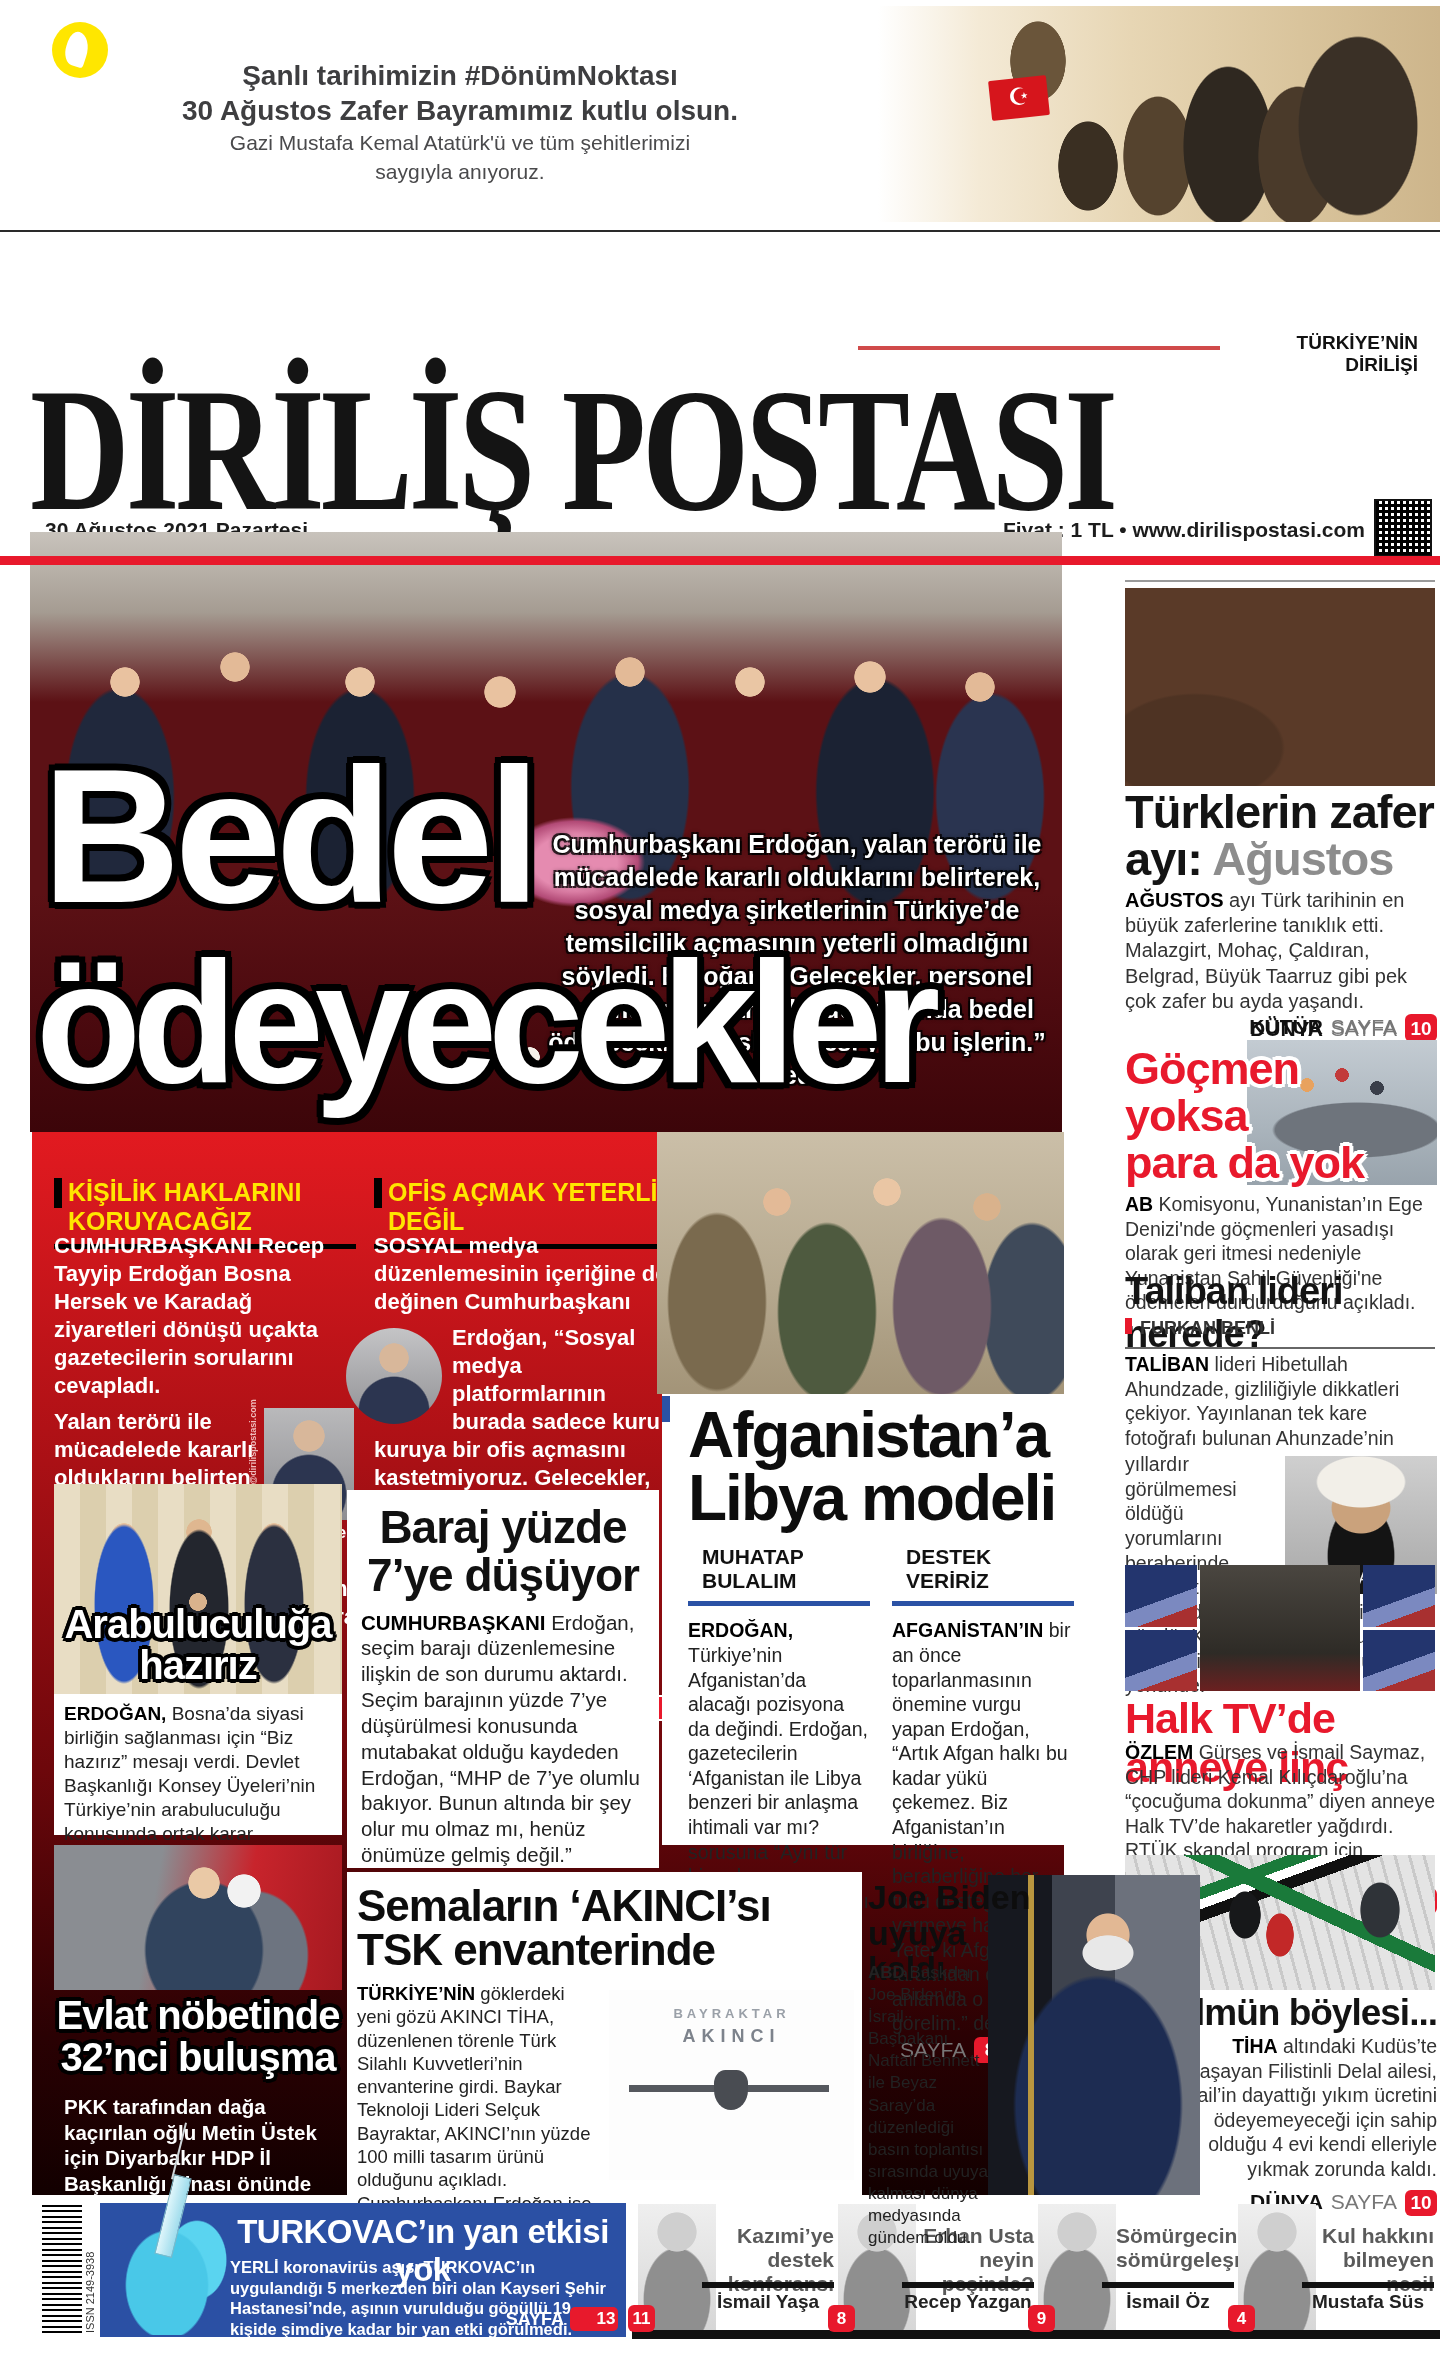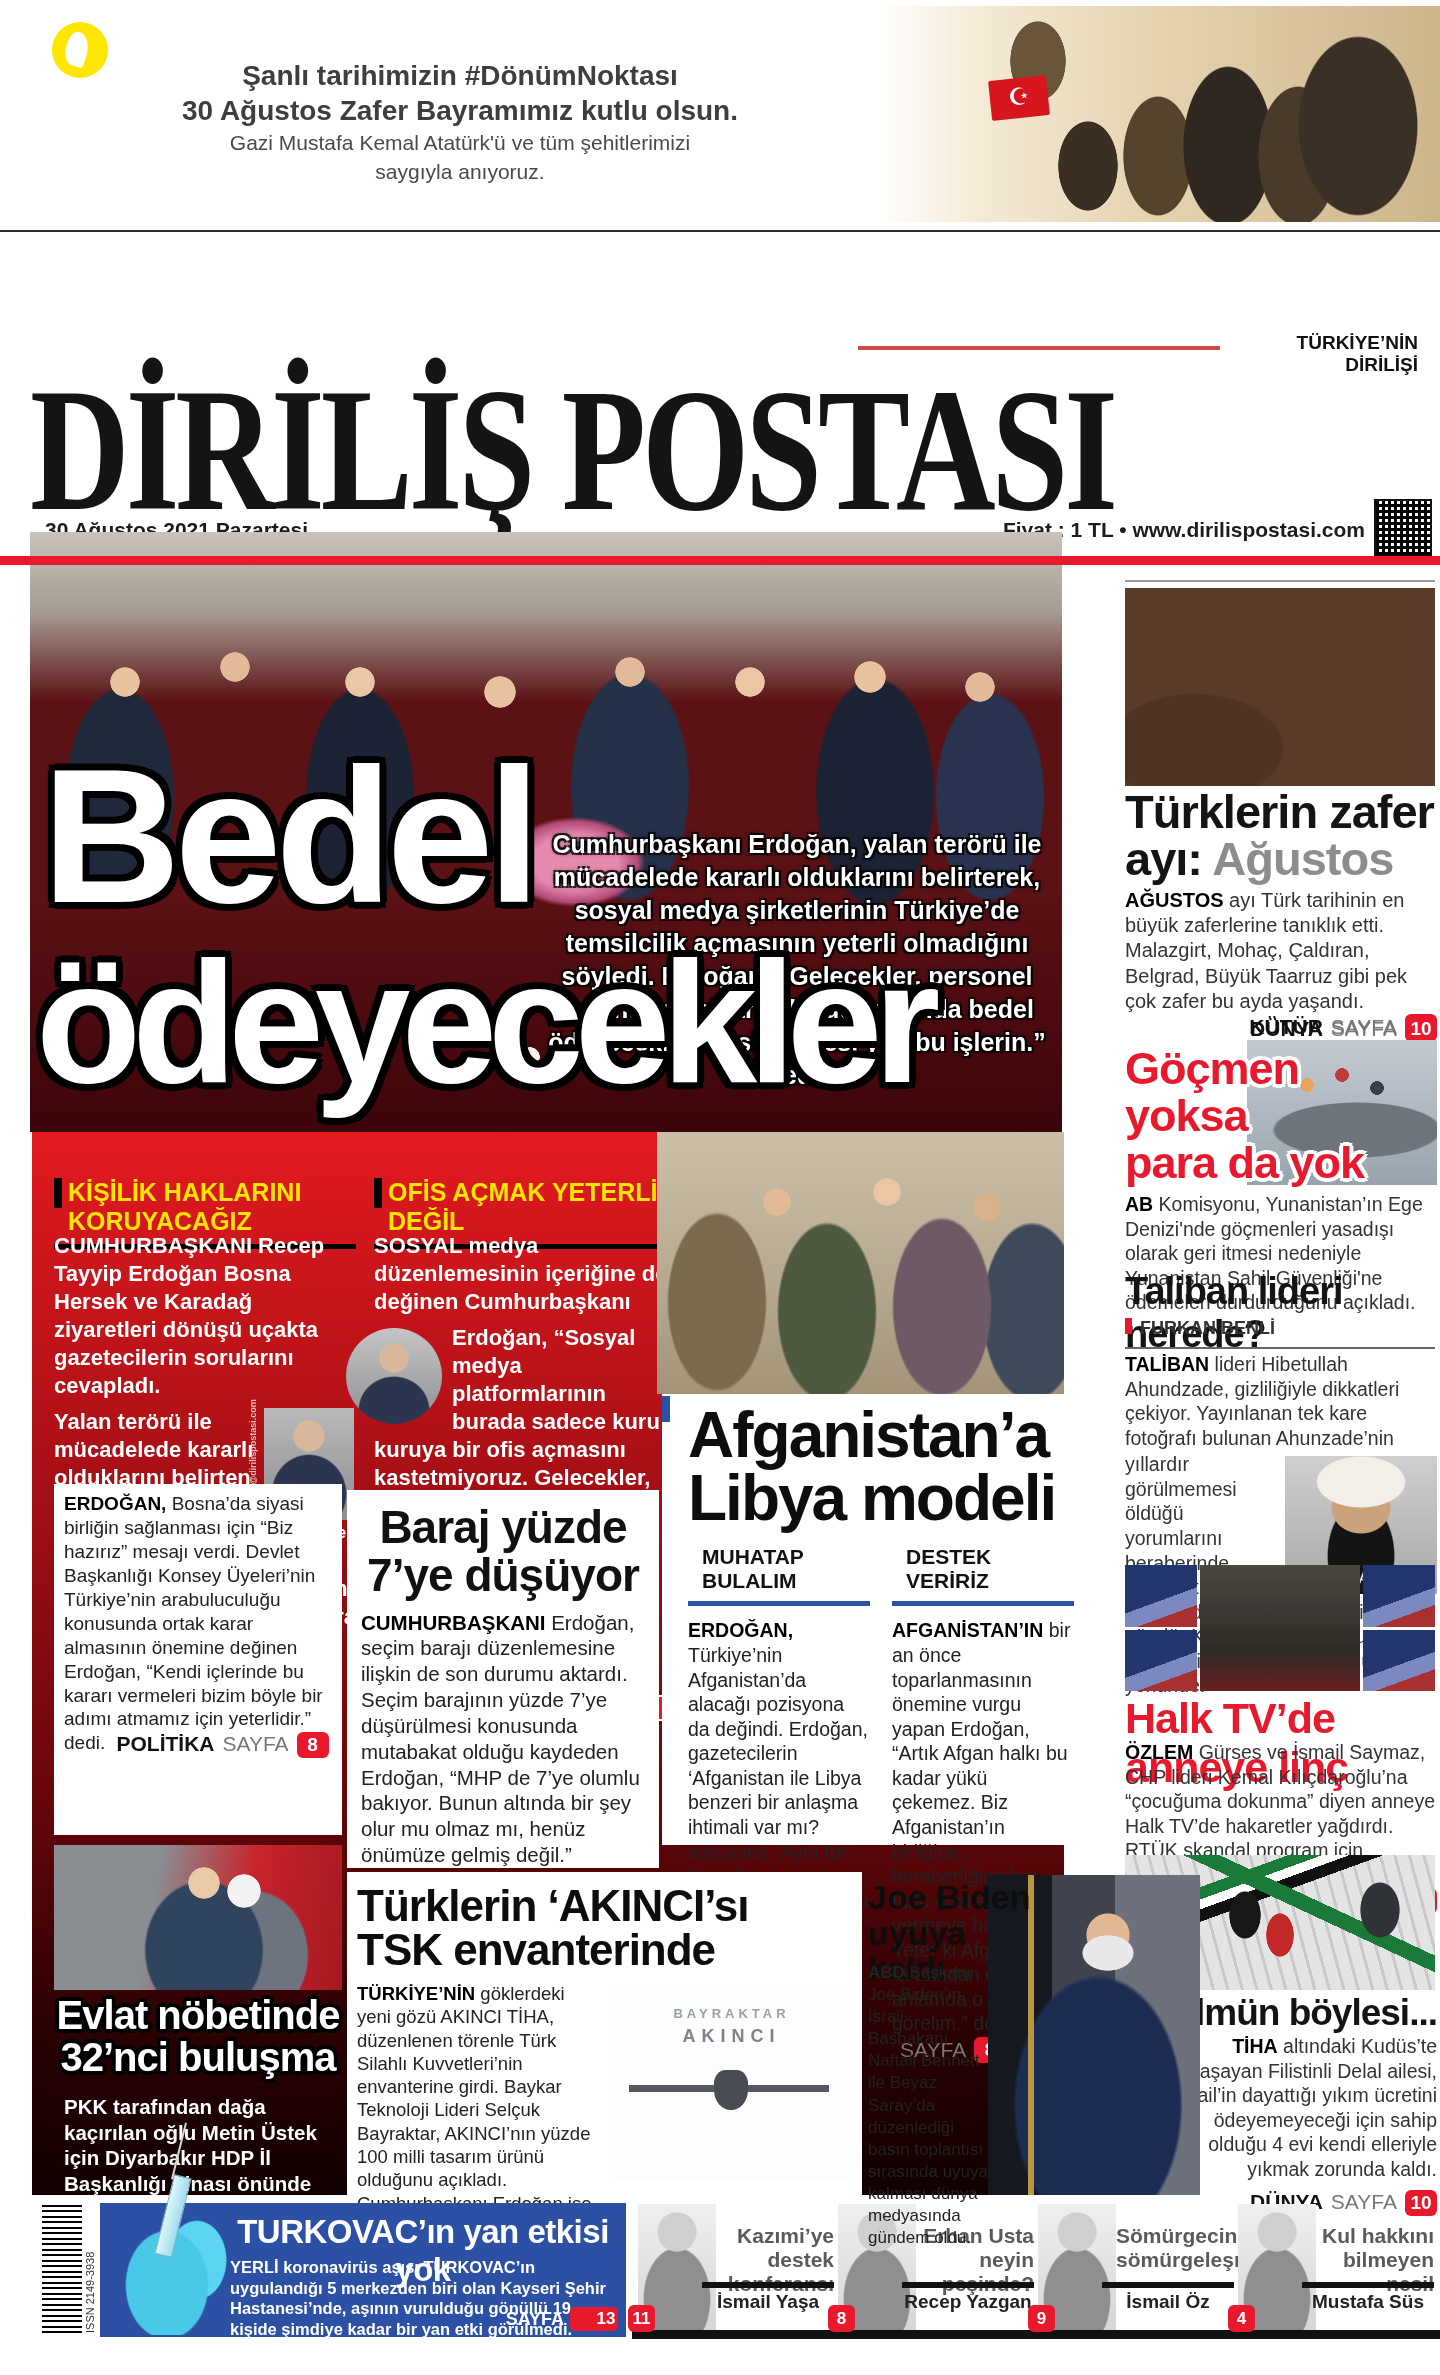"Arabuluculuğa" div.arab-photo { html: none -> <div> <div> <div>Arabuluculuğa</div> <div>hazırız</div> </div> </div> }
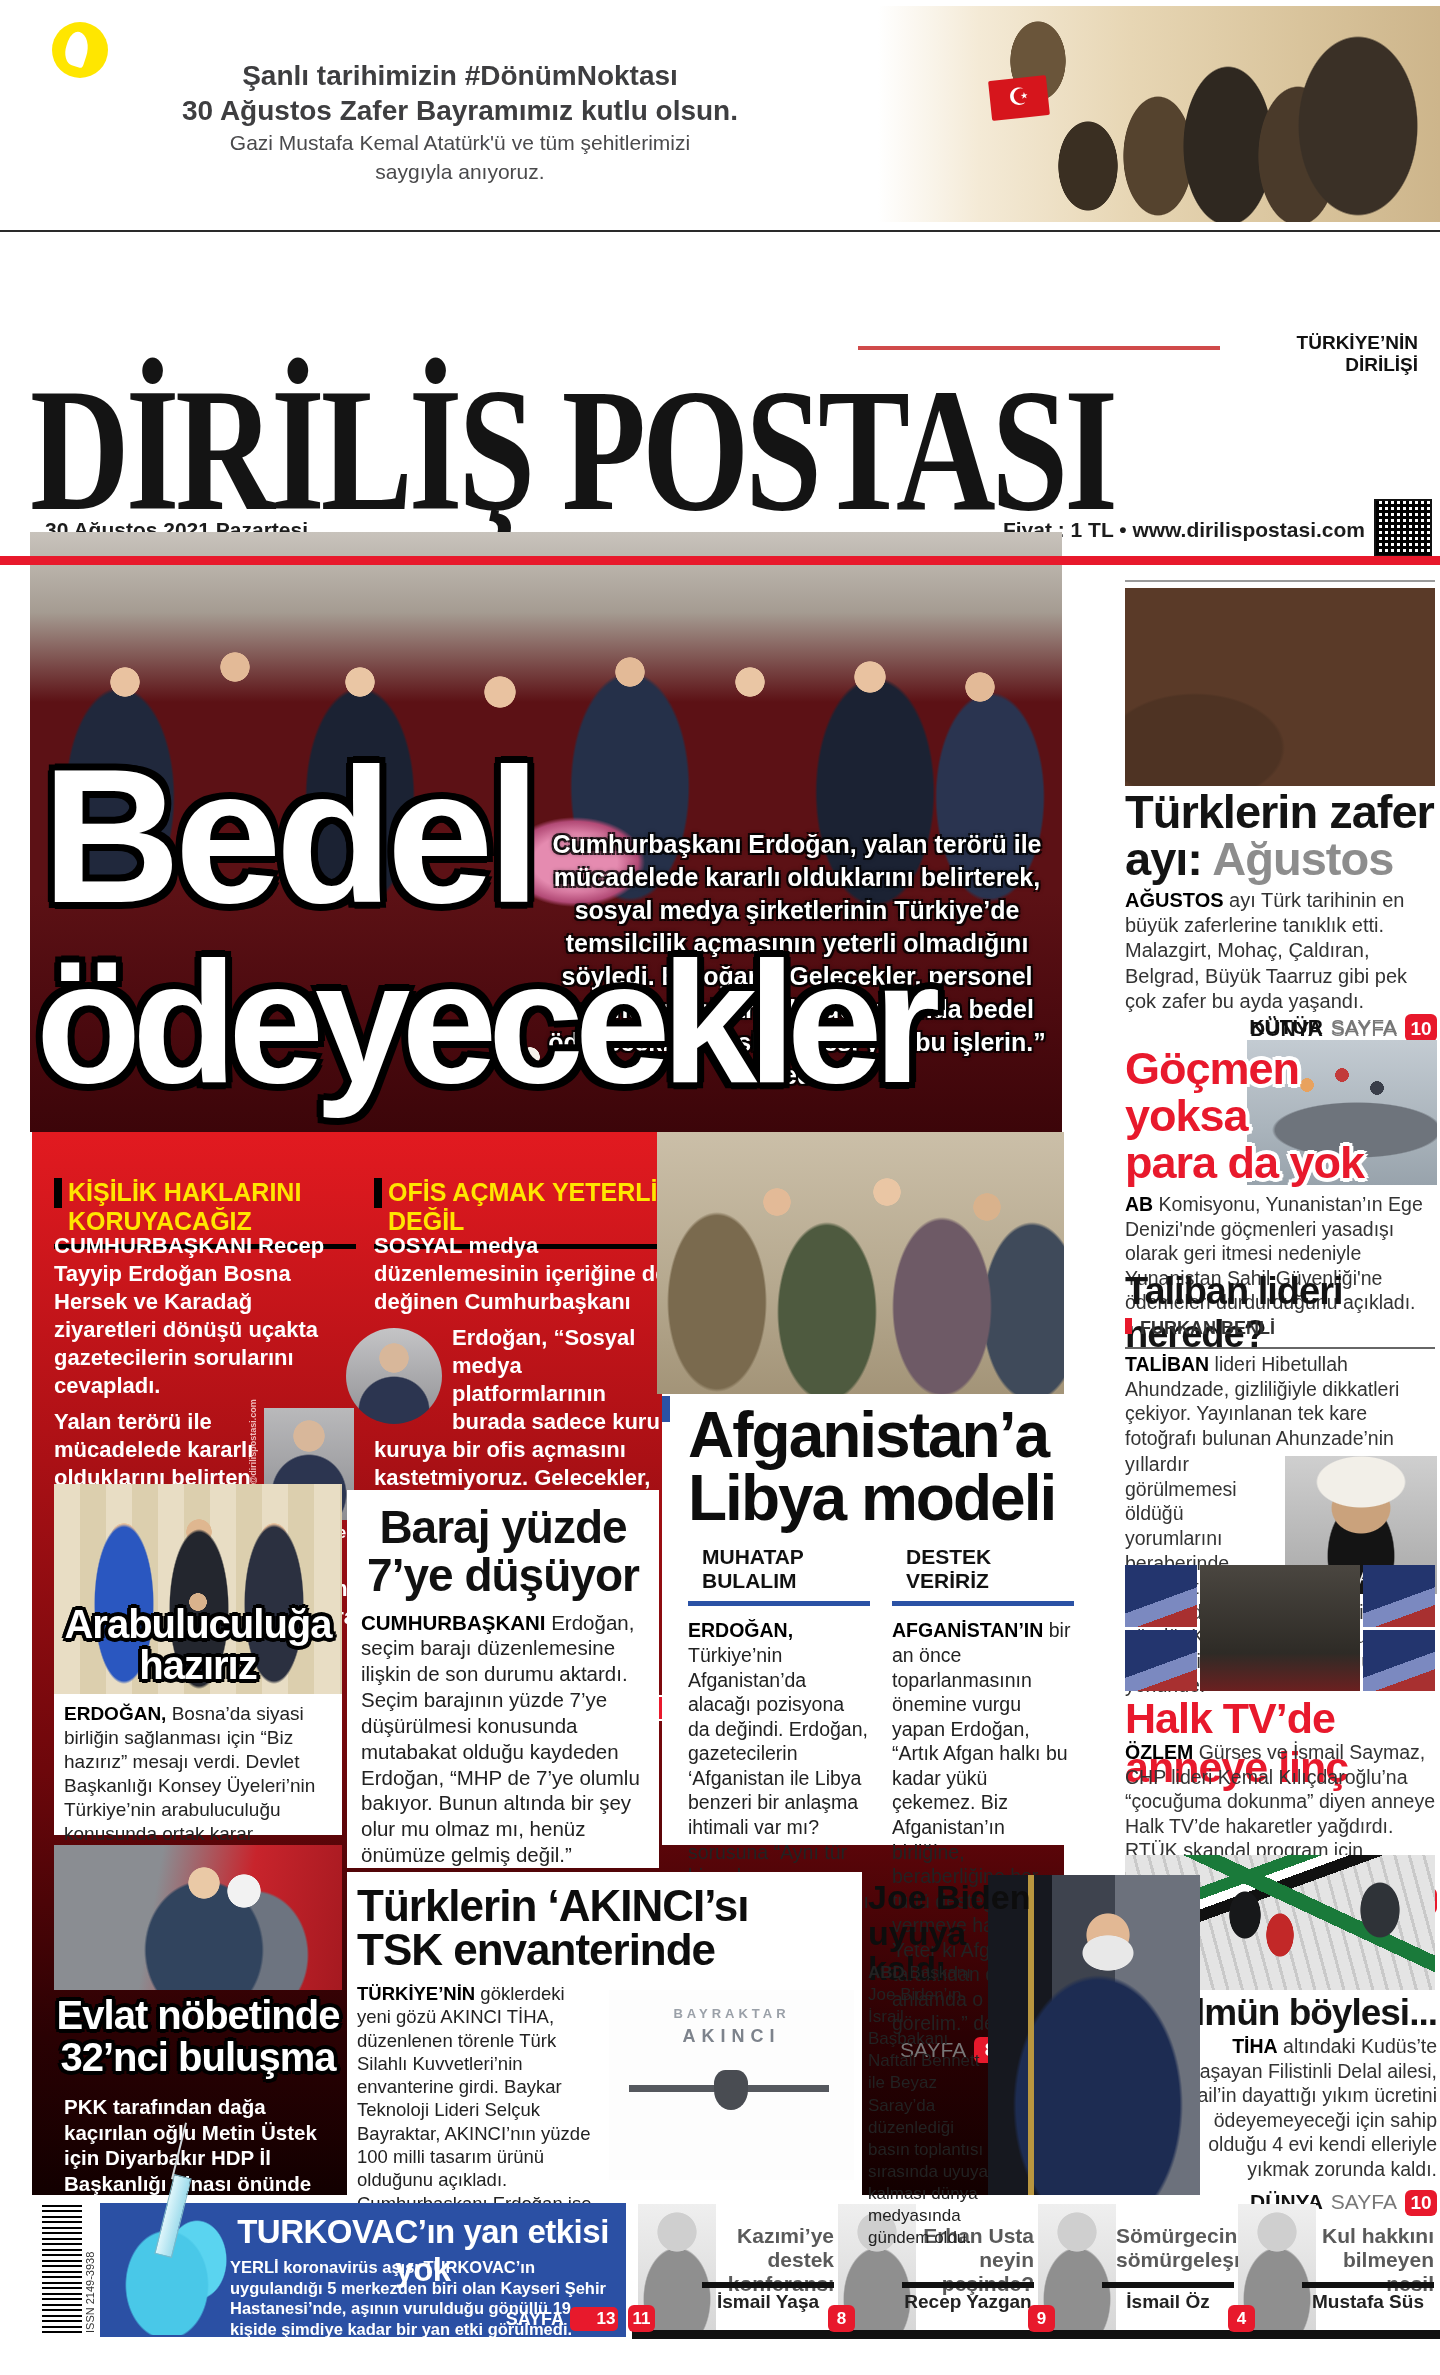"Türklerin ‘AKINCI’sı" div { text: Türklerin -> Semaların }
